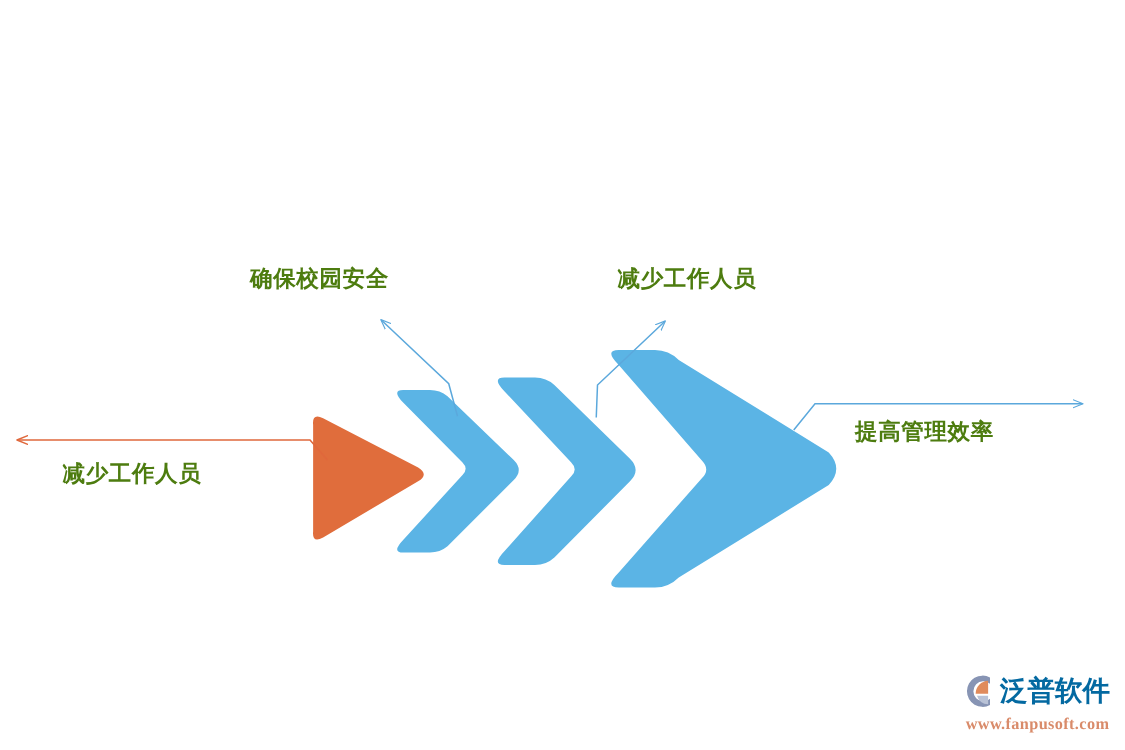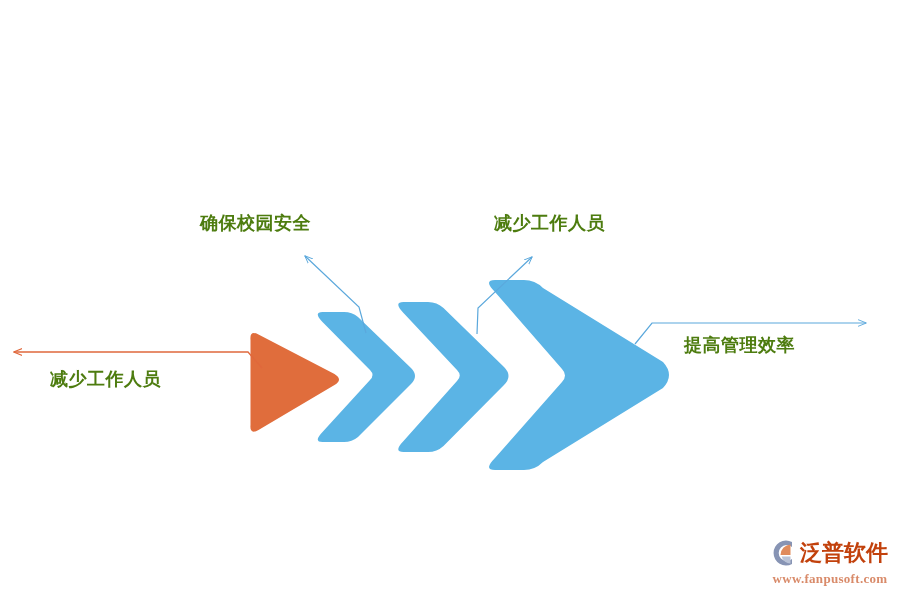"泛普软件" #wm-name { color: #c2410c -> #0369a1 }
